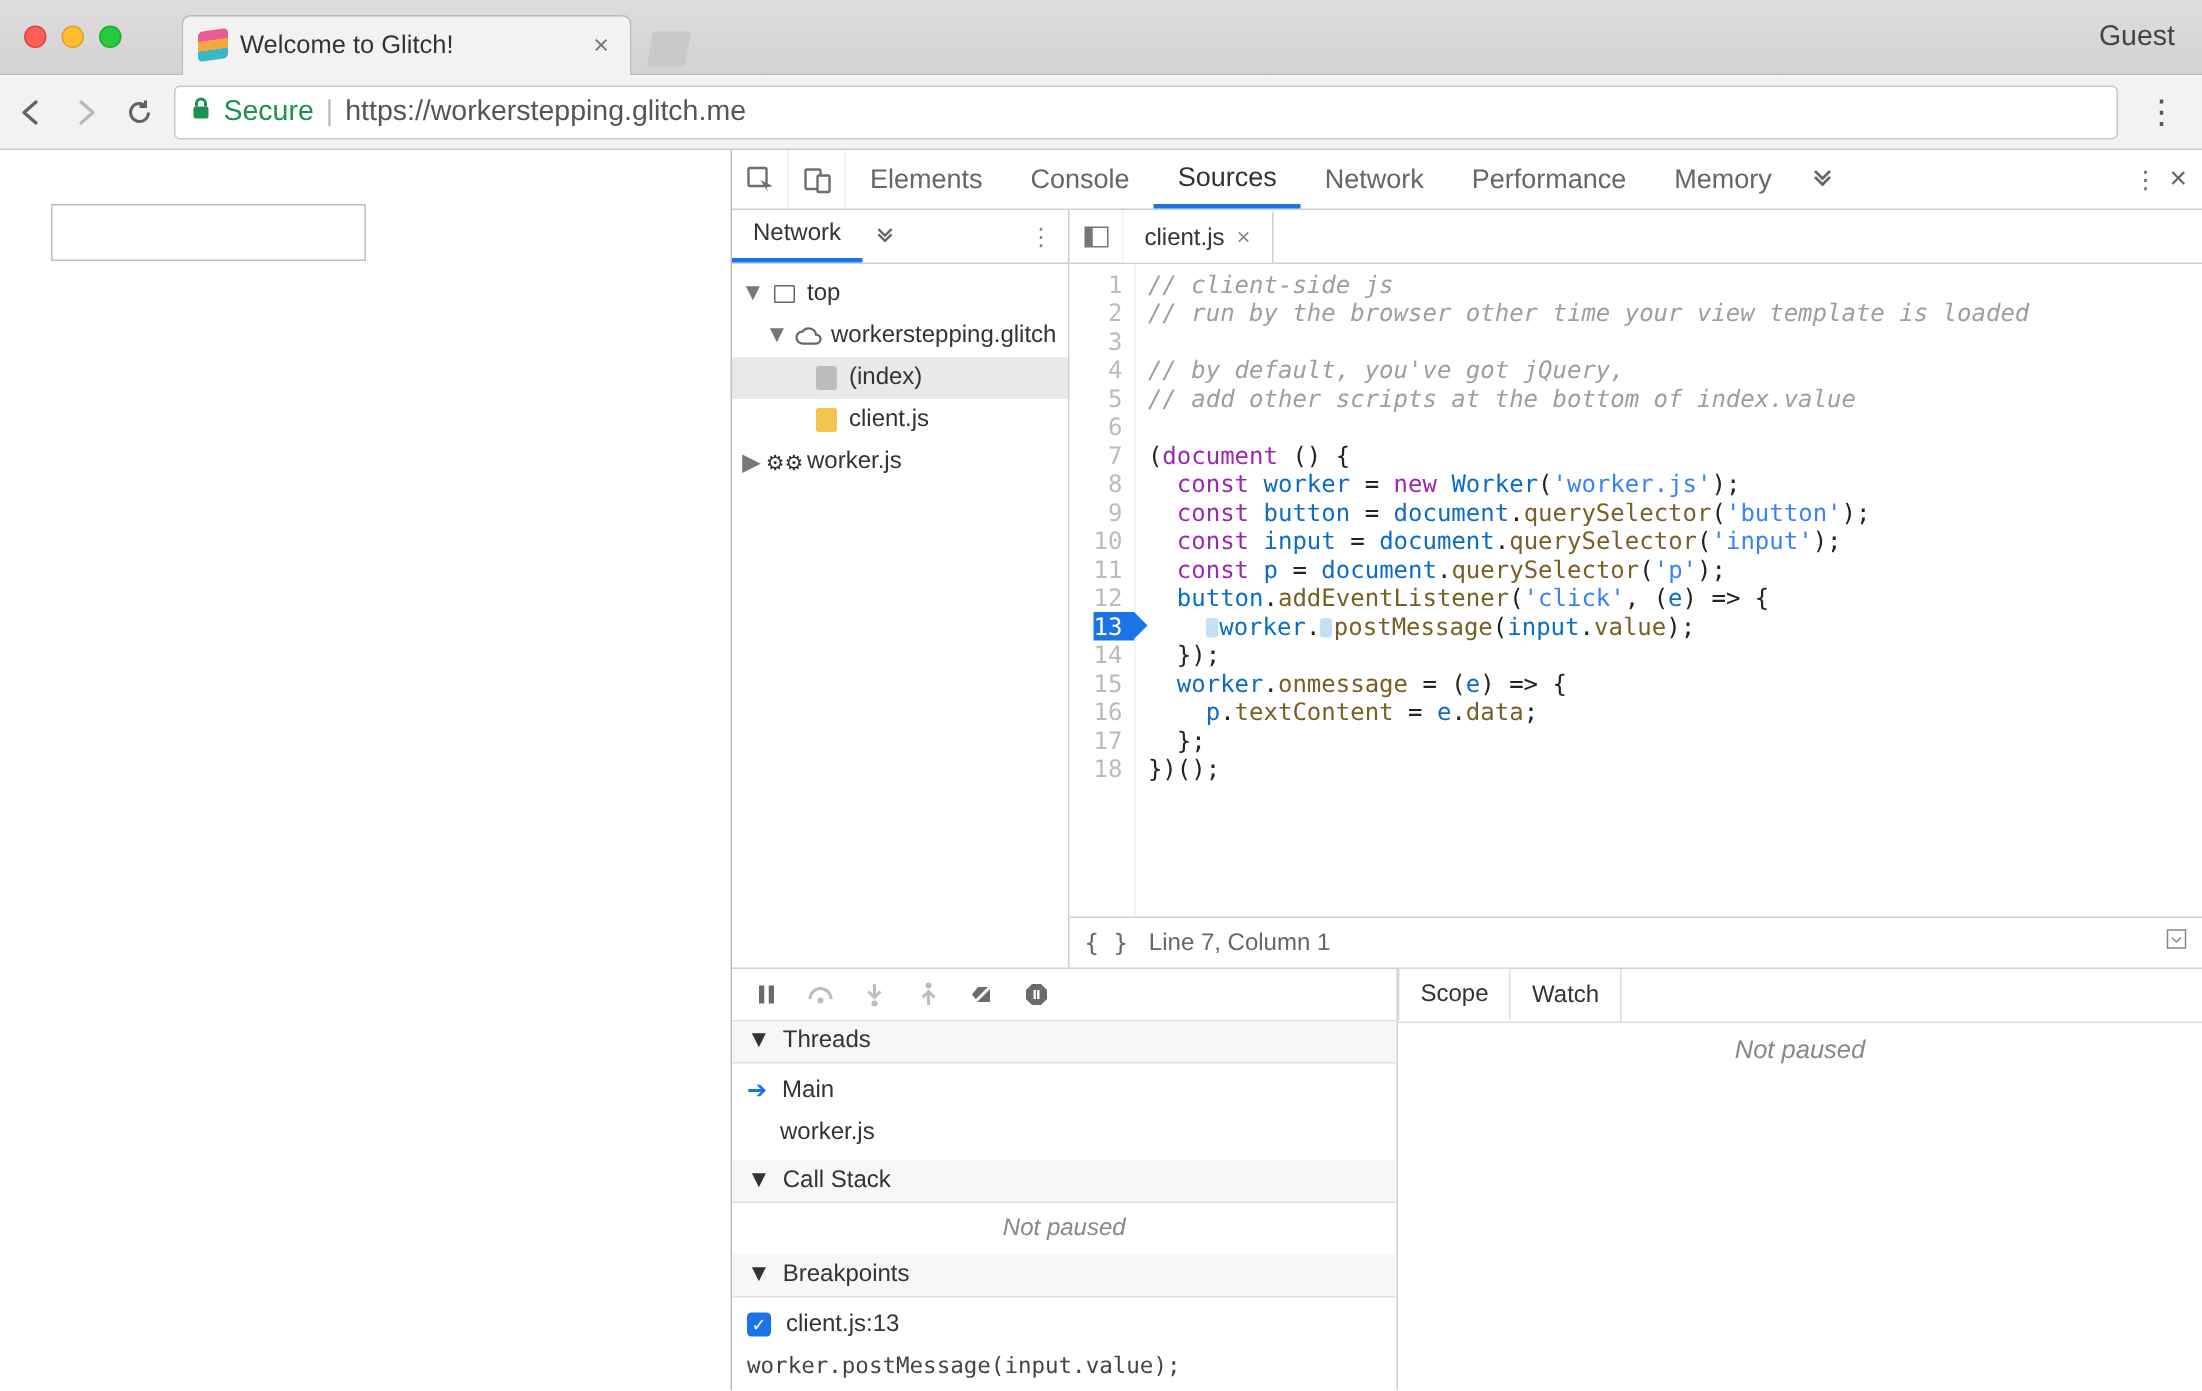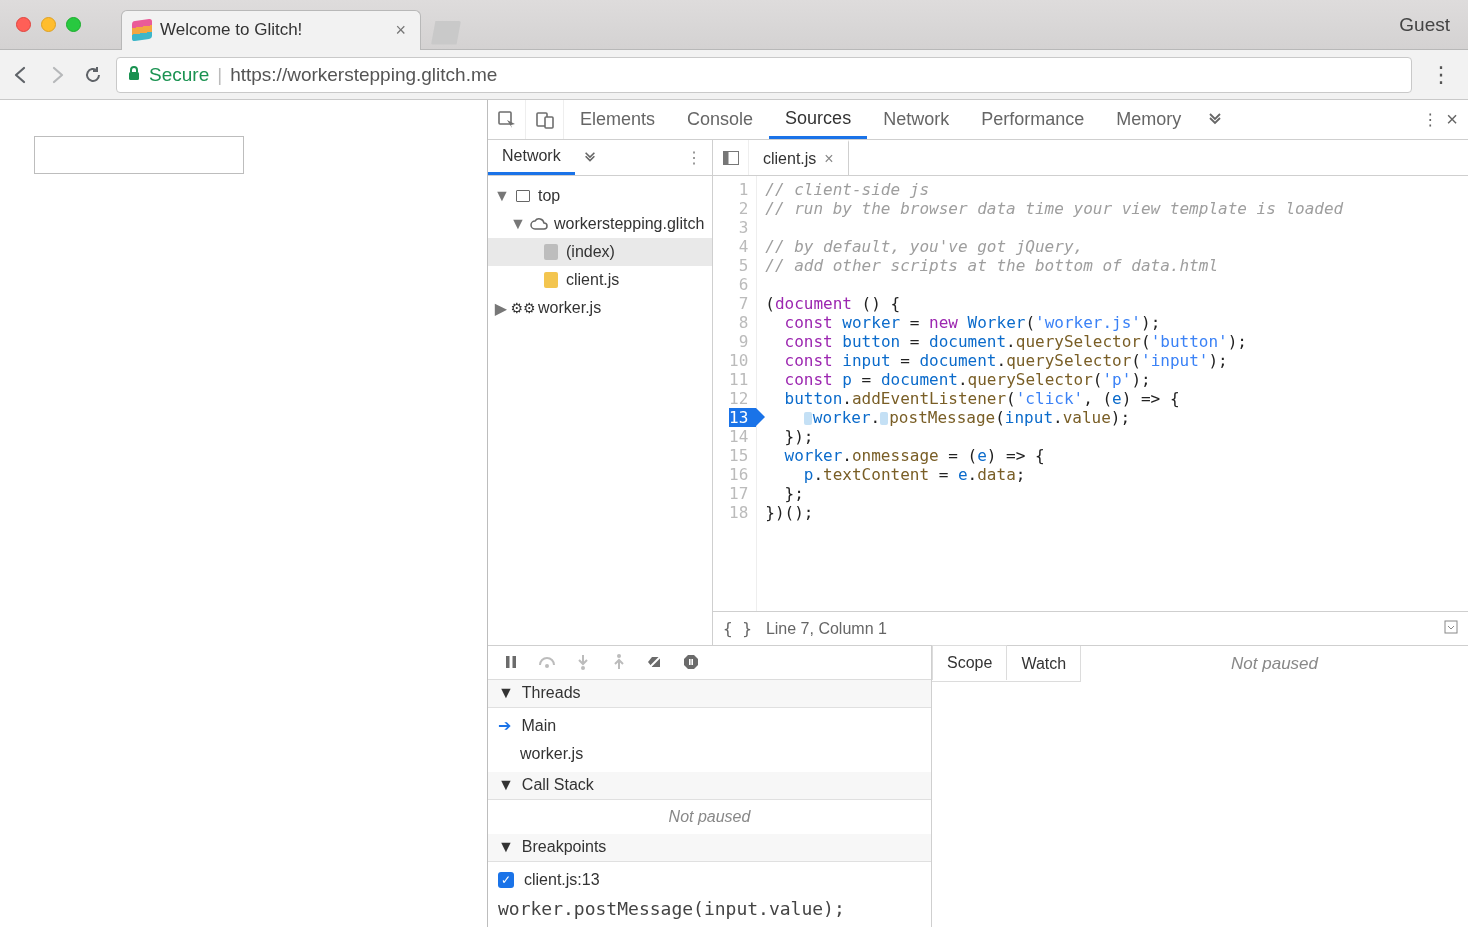"// run by the browser" span.cm-comment { text: data -> other }
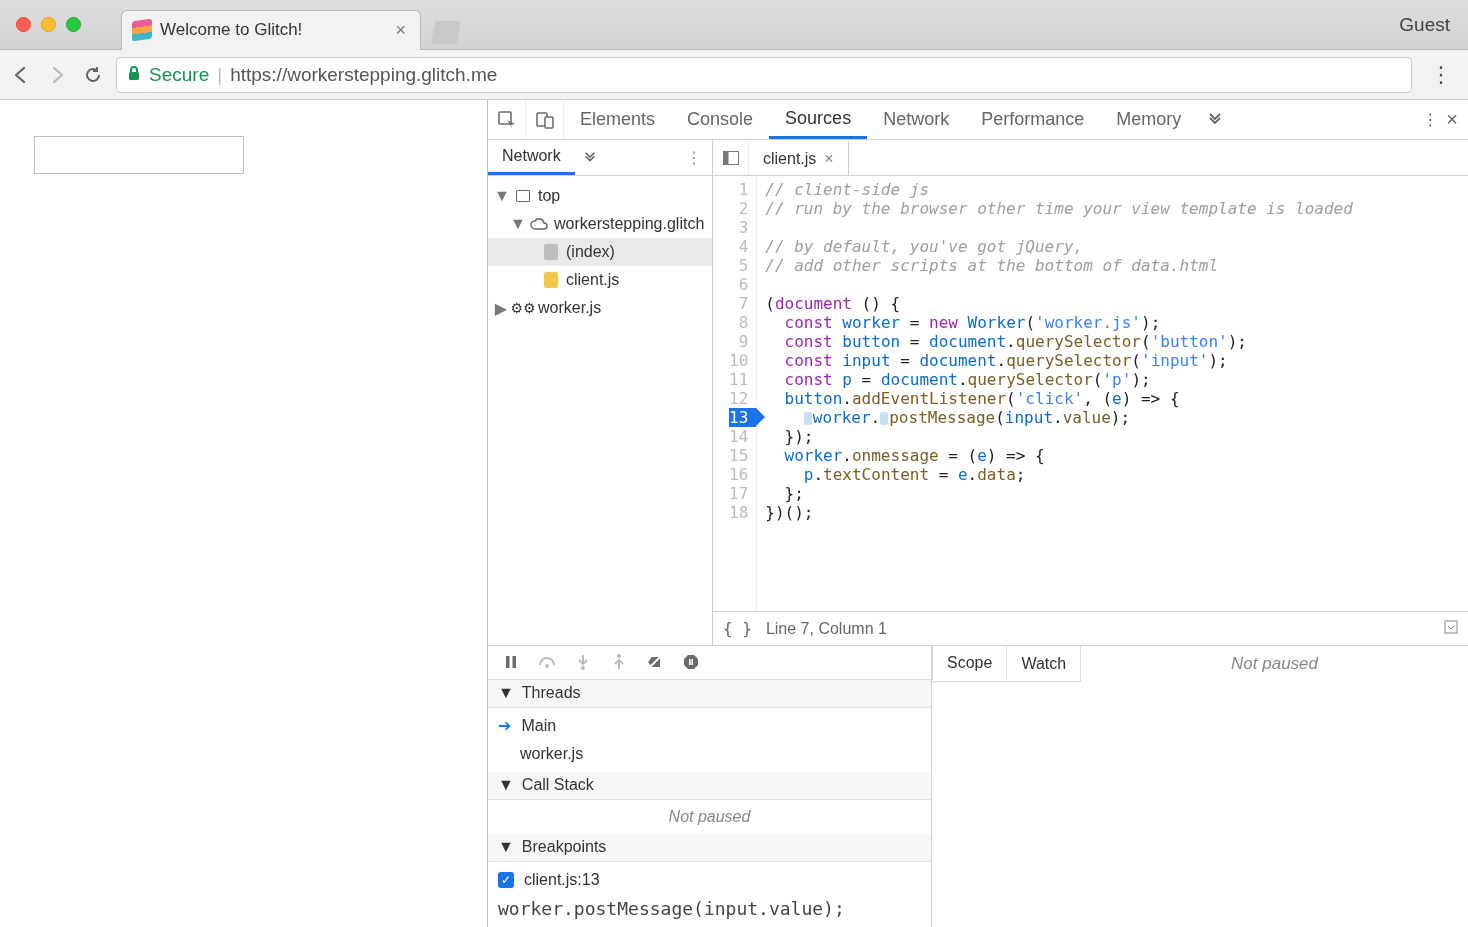"// add other scripts at" span.cm-comment { text: data.html -> index.value }
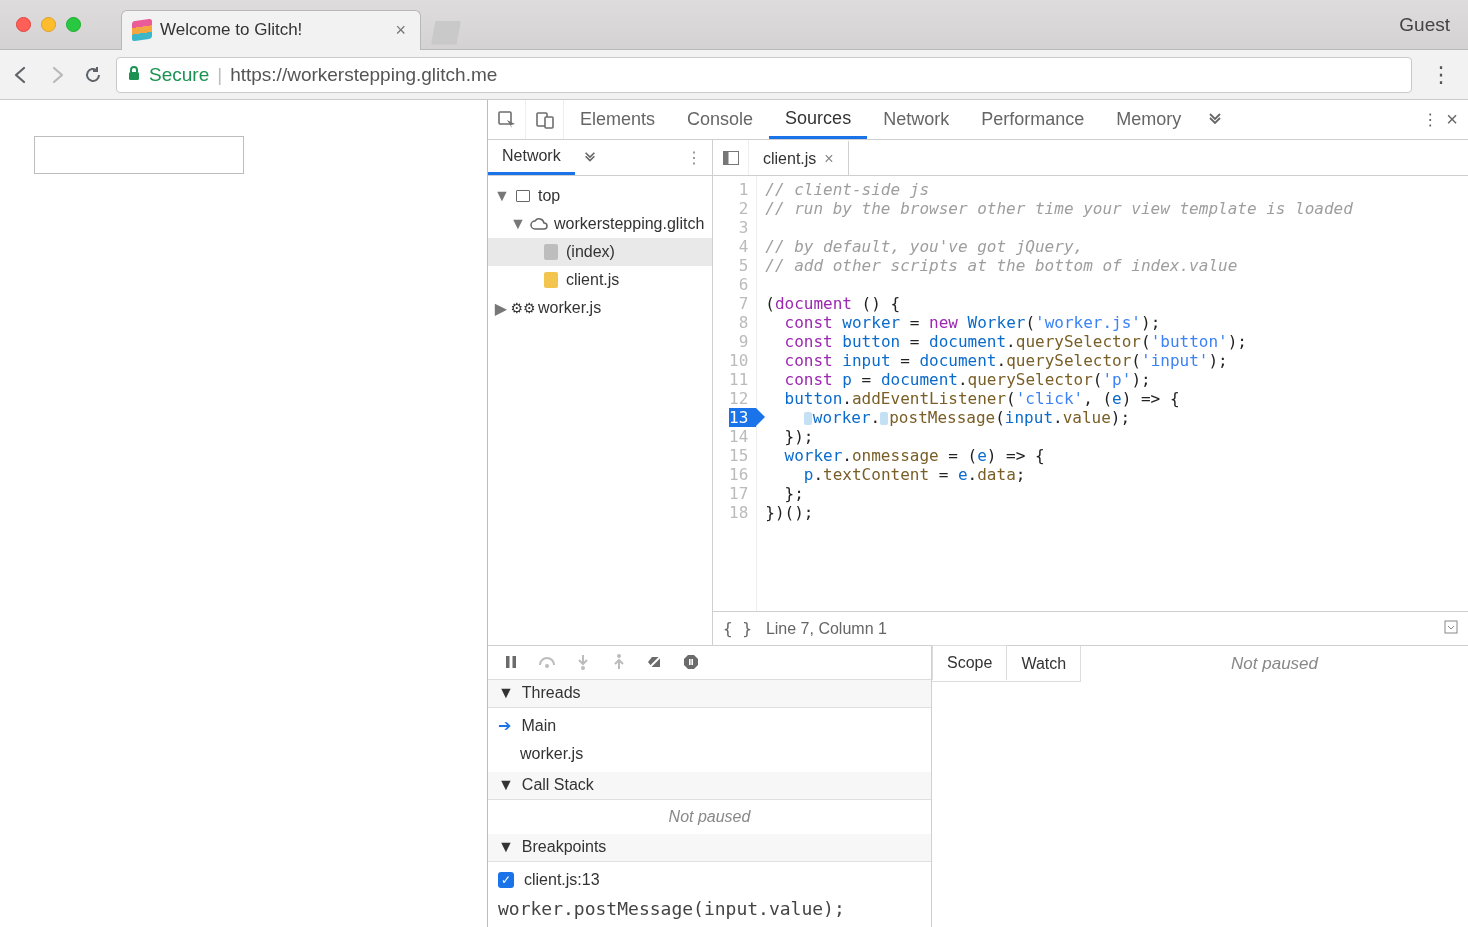"Scope" .dbg-right { flex-direction: row -> column }
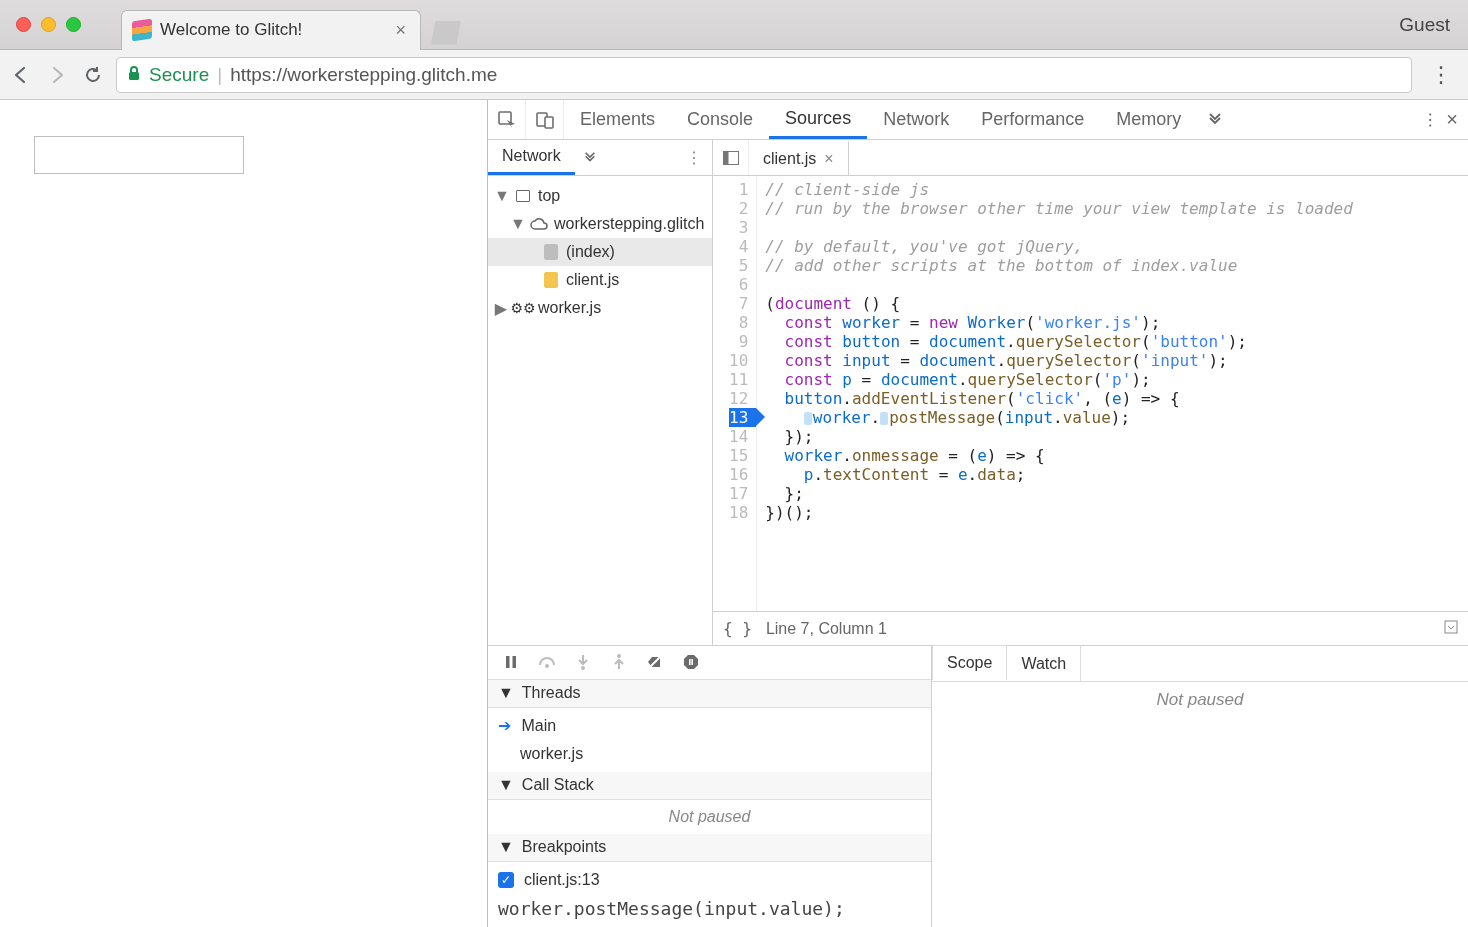"worker.postMessage(input.value);" .bp-src { font-size: 18px -> 15px }
